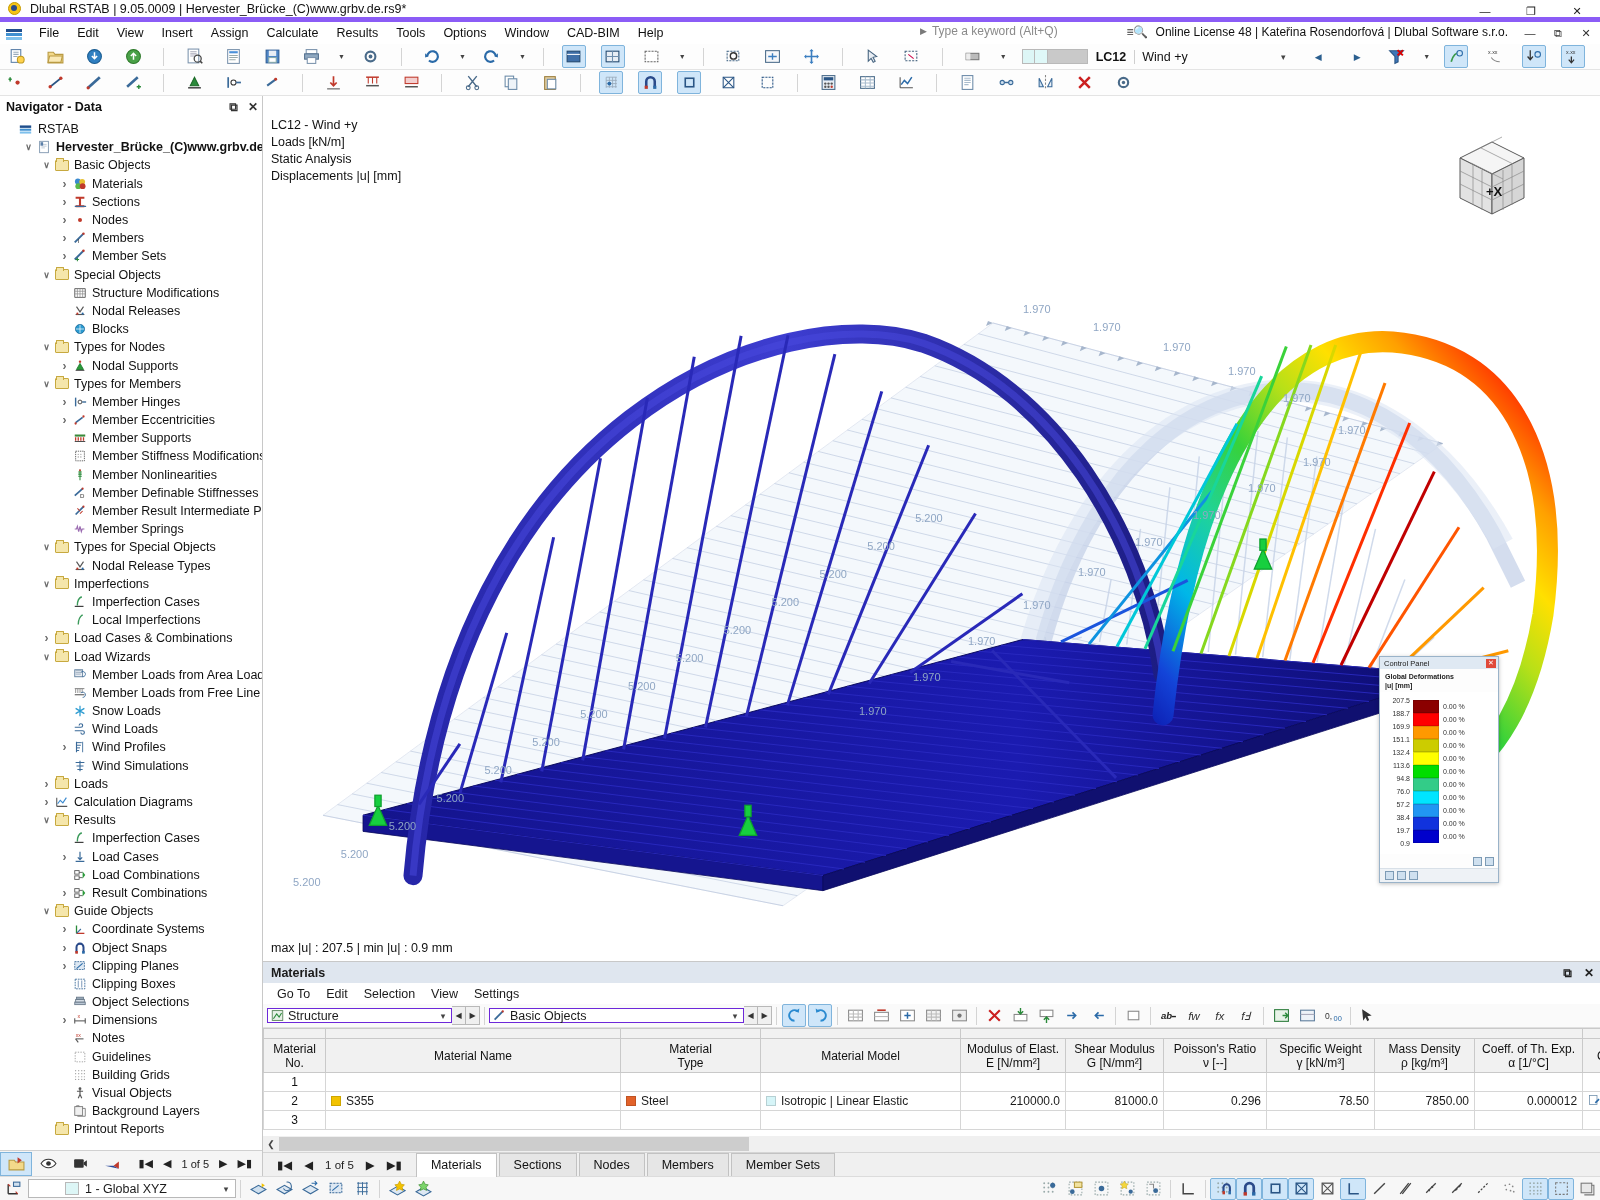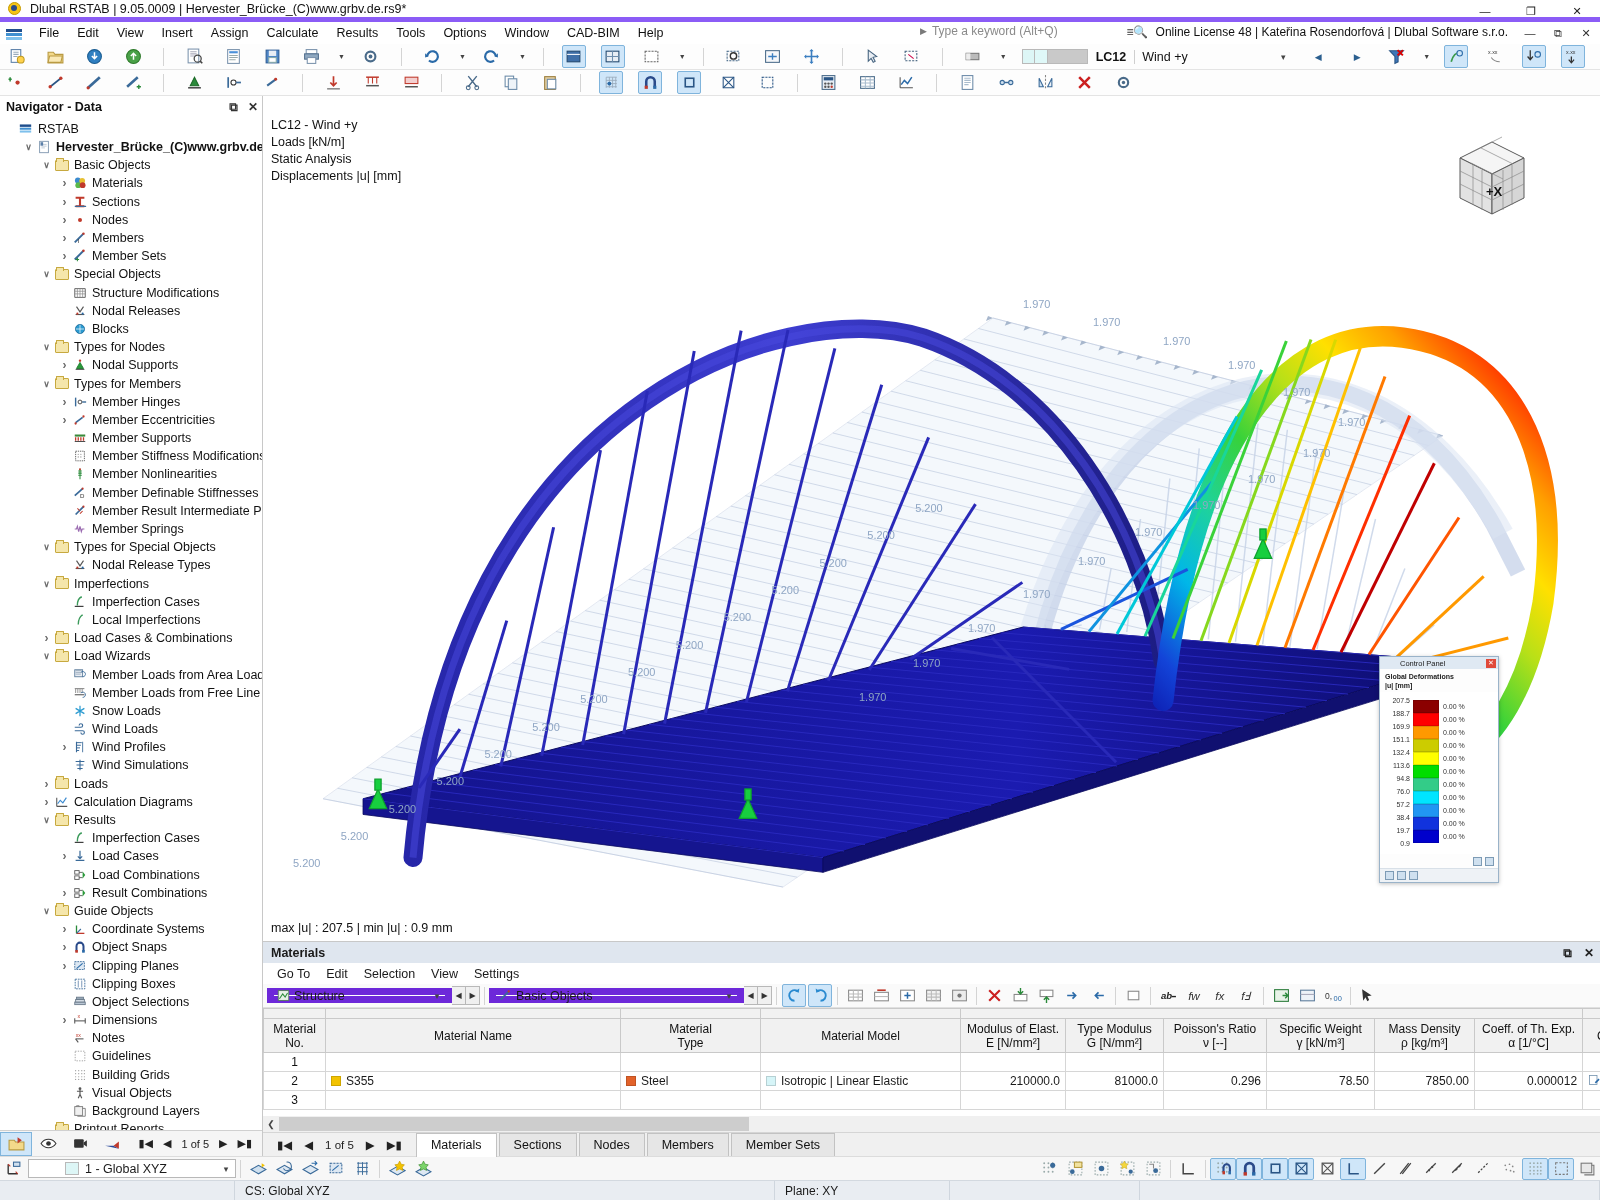"Control Panel" .cp-title { padding-left: 20px -> 4px }
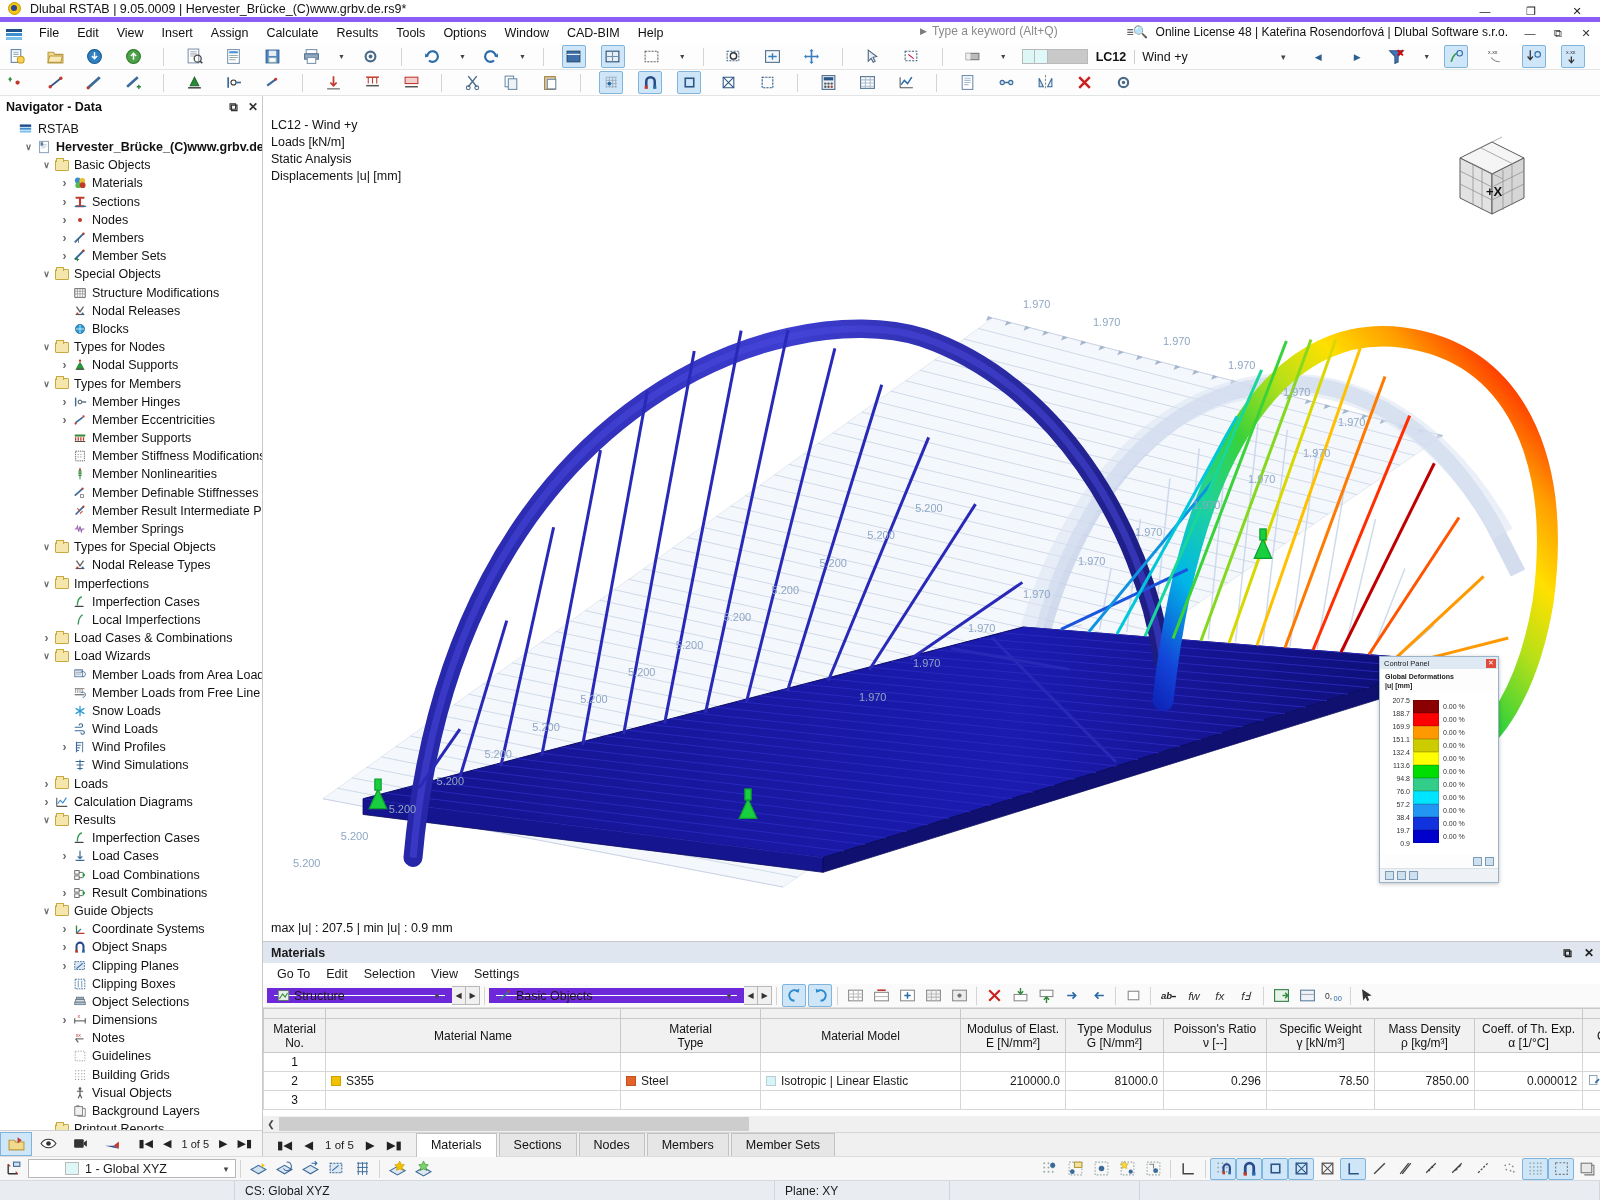"Structure" .combo { border: 7px solid #6d28d9 -> 1px solid #6d28d9 }
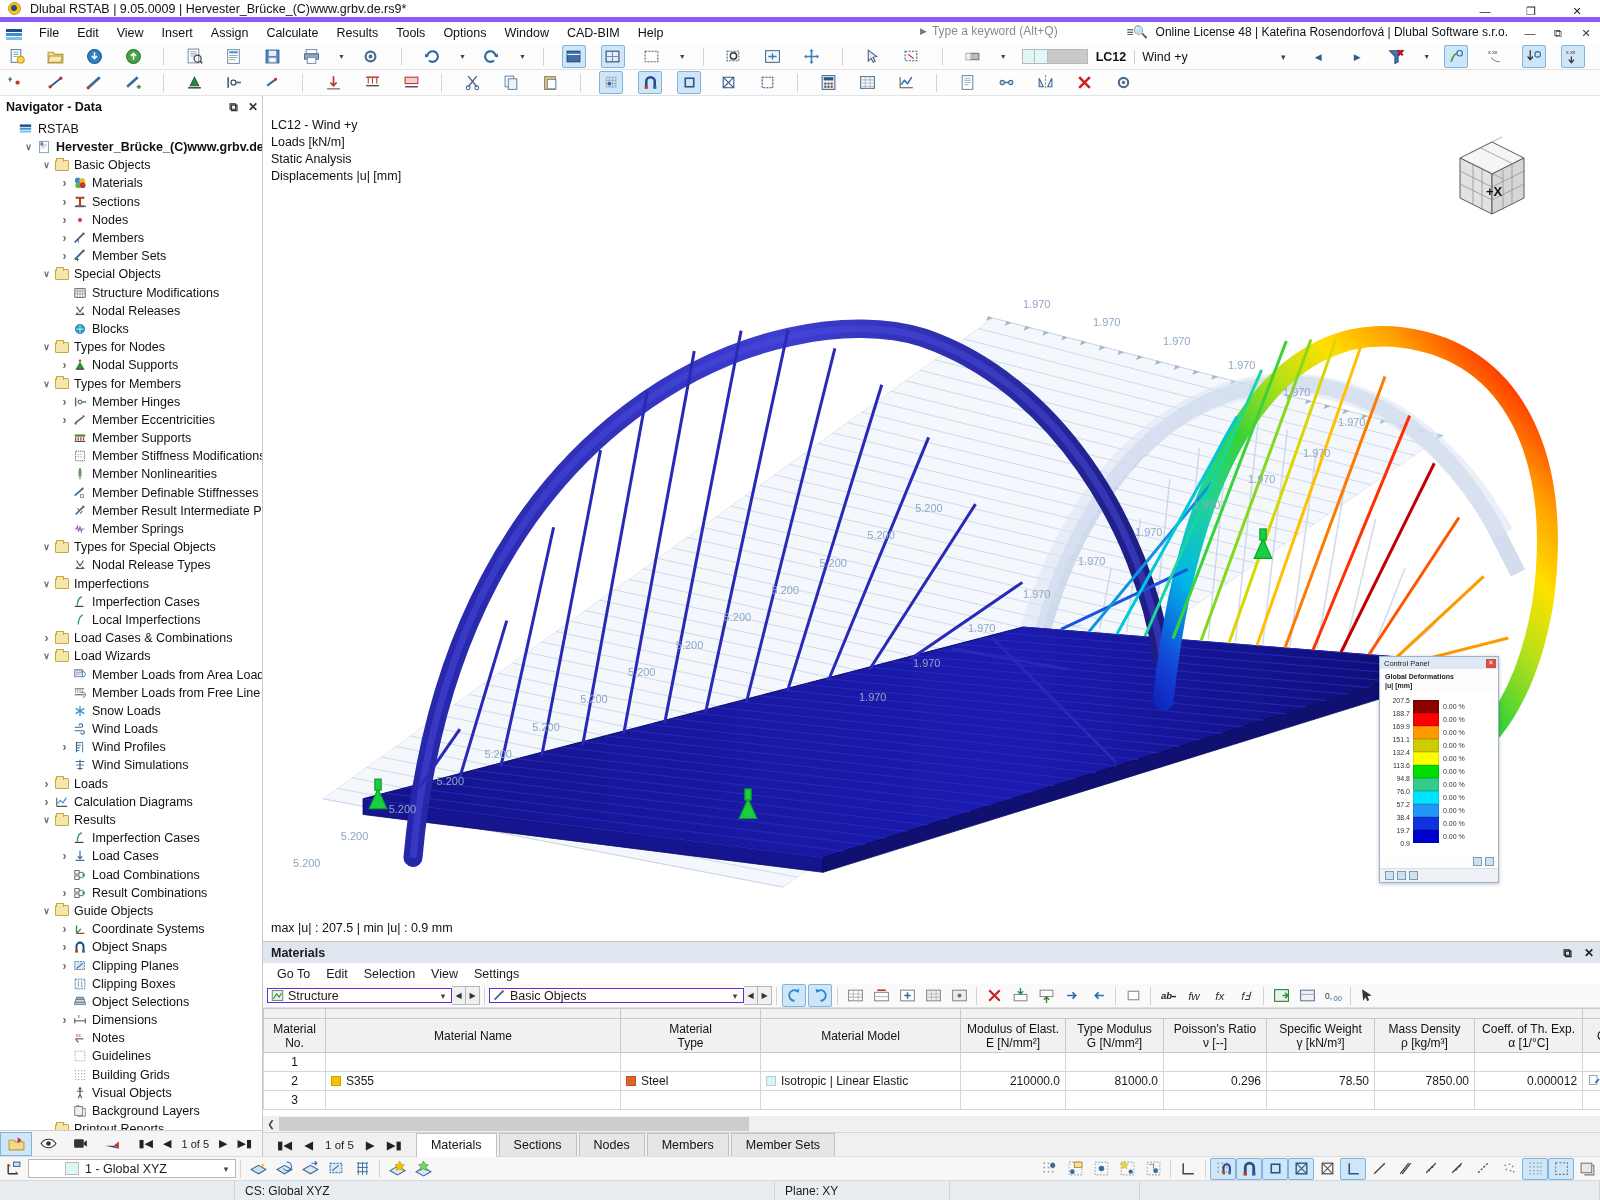"Type Modulus" div { text: Type -> Shear }
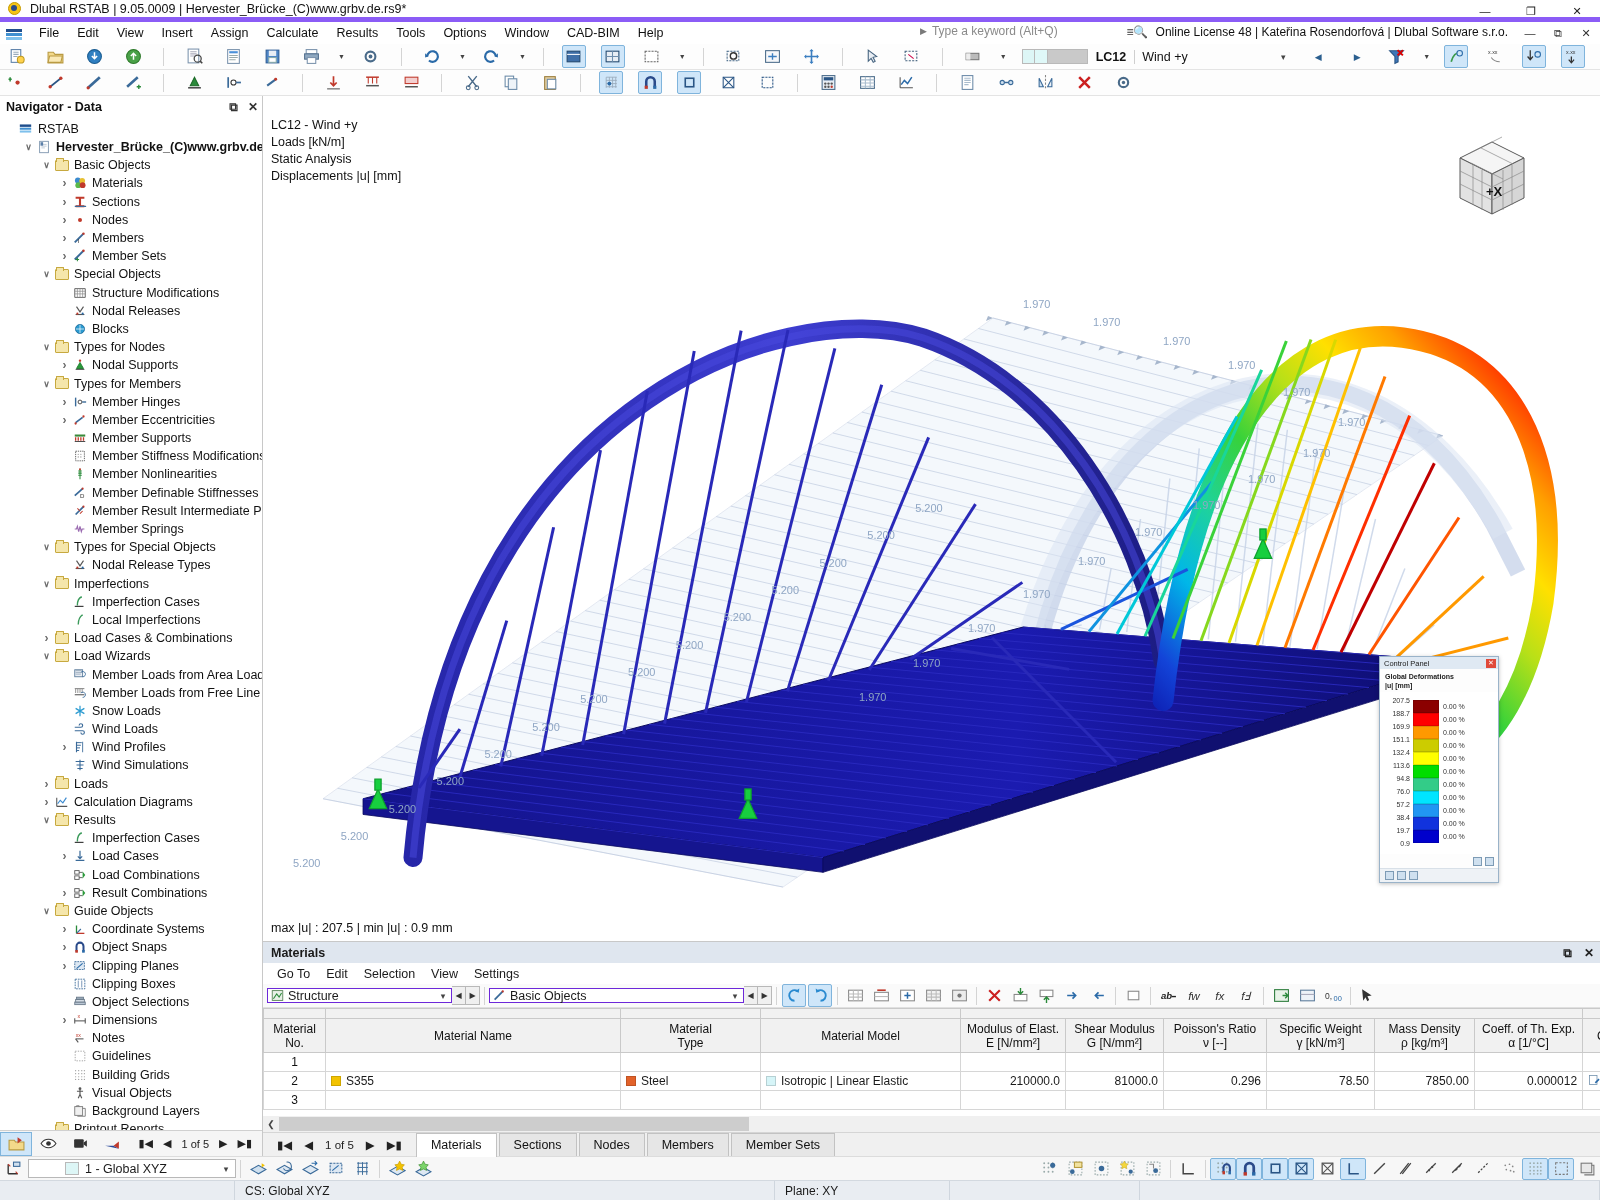"CS: Global XYZ" div.infobar { html: <div> <div></div> <div>CS: Global XYZ</div> <div>Plane: XY</div> <div></div> <div></div> </div> -> none }
